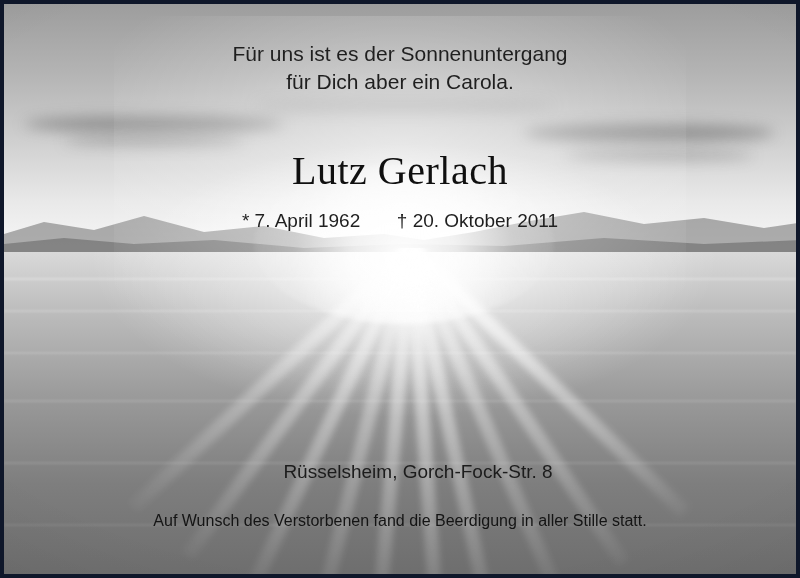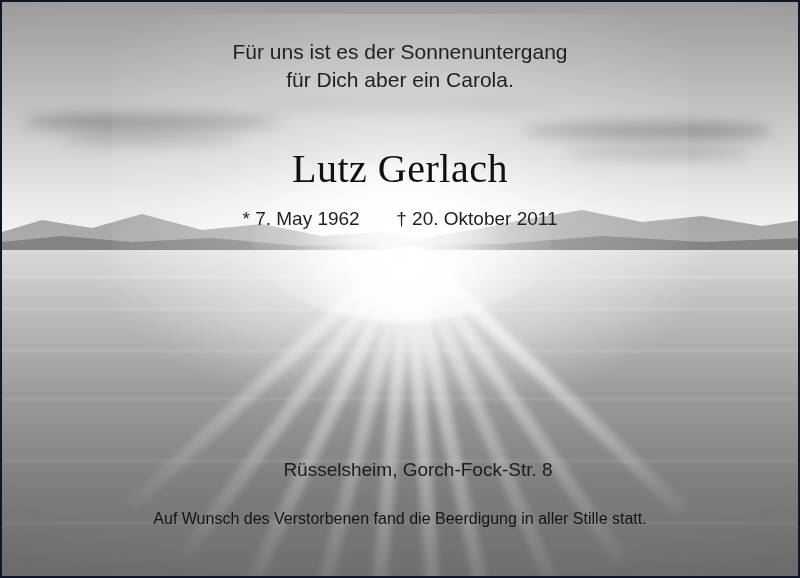"Für uns ist es der" .notice { border: 2px solid #0f172a -> 4px solid #0f172a }
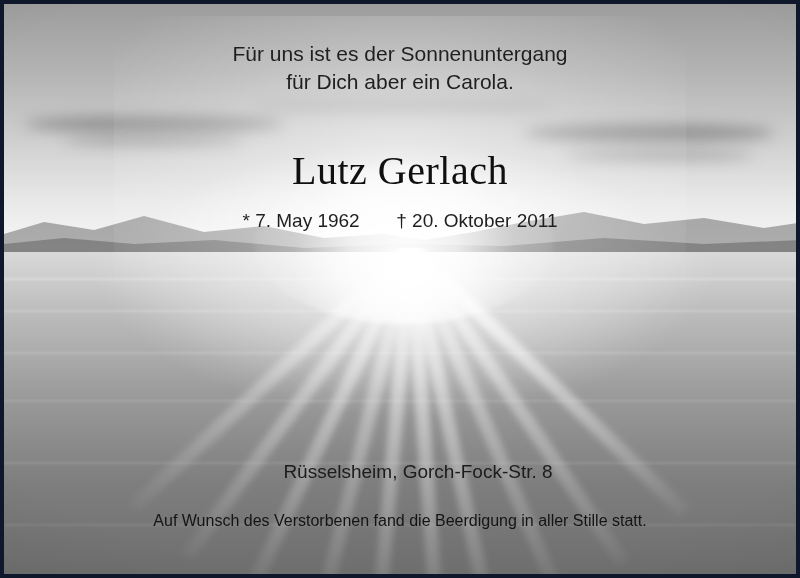"* 7. May 1962" span { text: May -> April }
